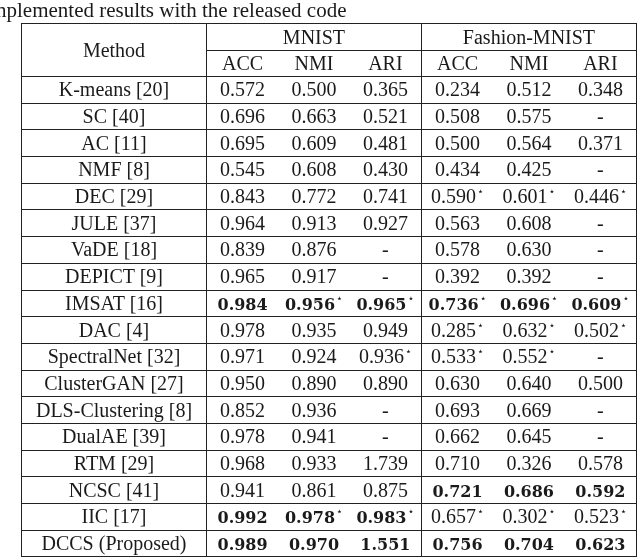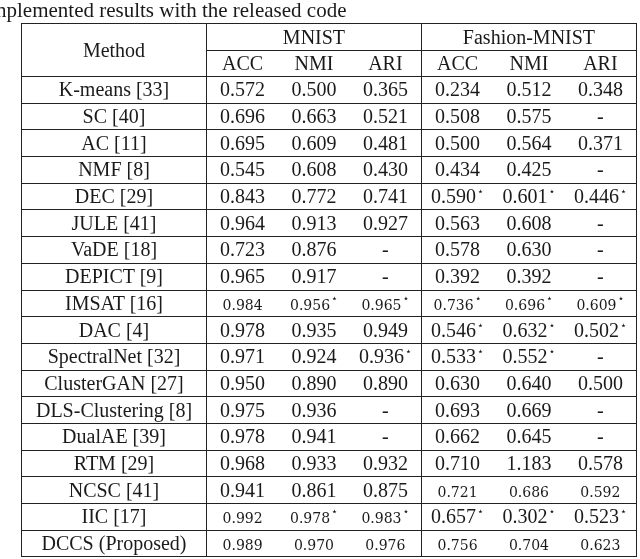"K-means [33]" td.m { text: 33 -> 20 }
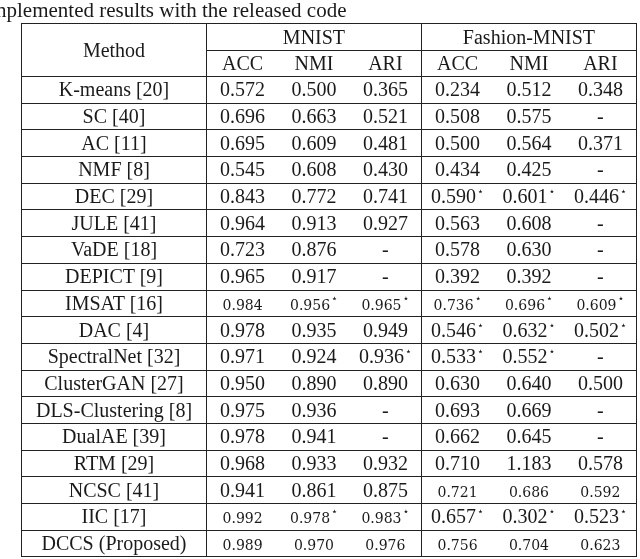"JULE [41]" td.m { text: 41 -> 37 }
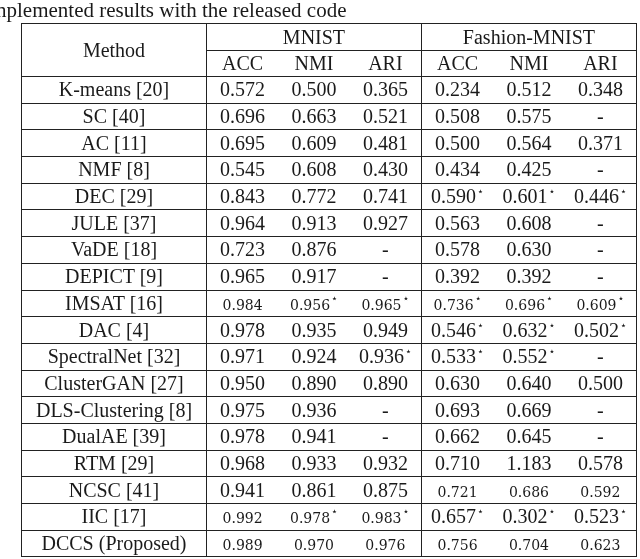"0.723" span { text: 0.723 -> 0.839 }
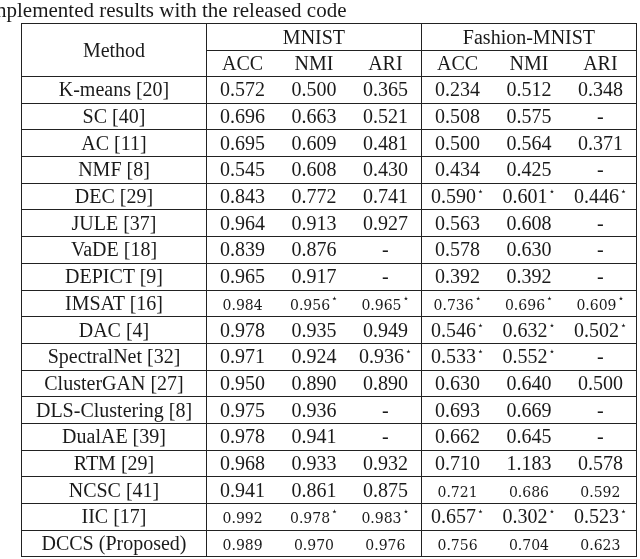"0.984" .b { font-size: 14px -> 16px; font-weight: normal -> bold }
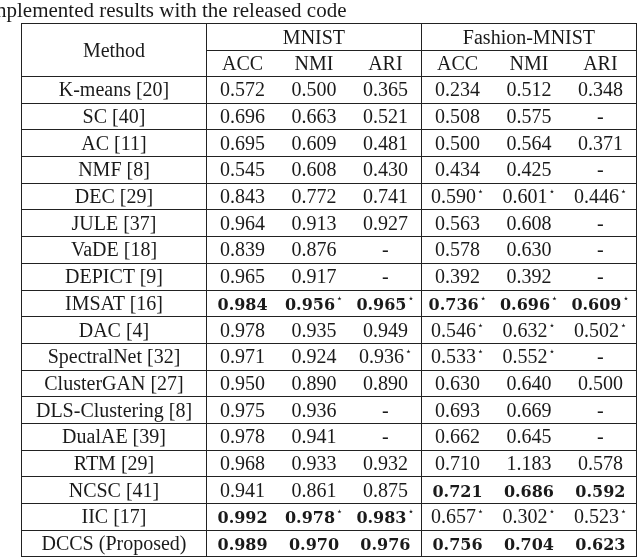"0.546" span { text: 0.546 -> 0.285 }
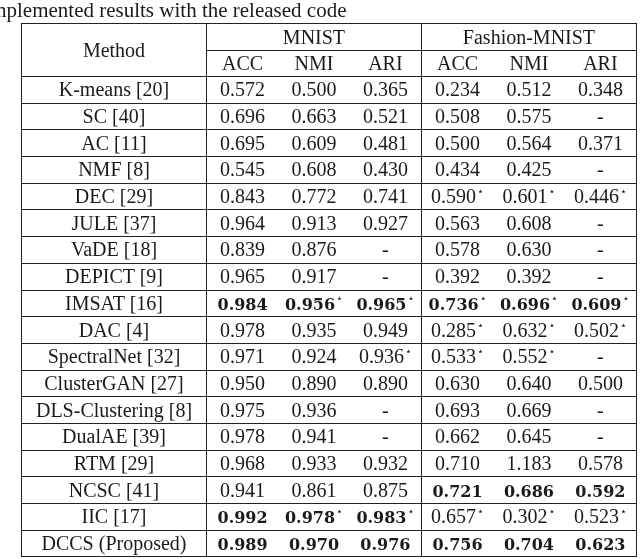"0.975" span { text: 0.975 -> 0.852 }
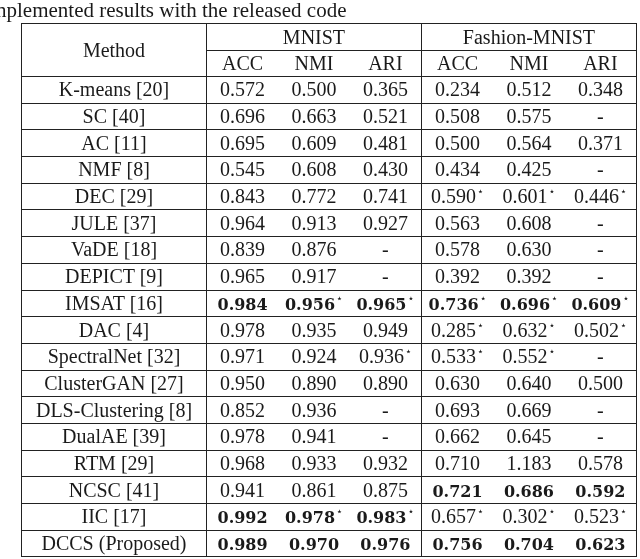"0.932" span { text: 0.932 -> 1.739 }
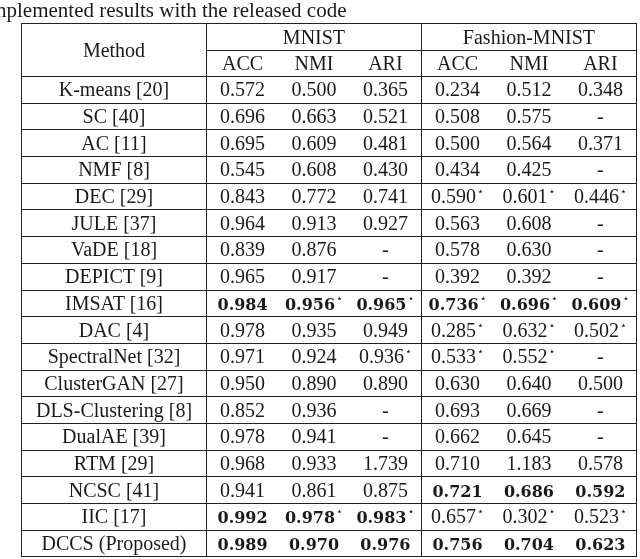"1.183" span { text: 1.183 -> 0.326 }
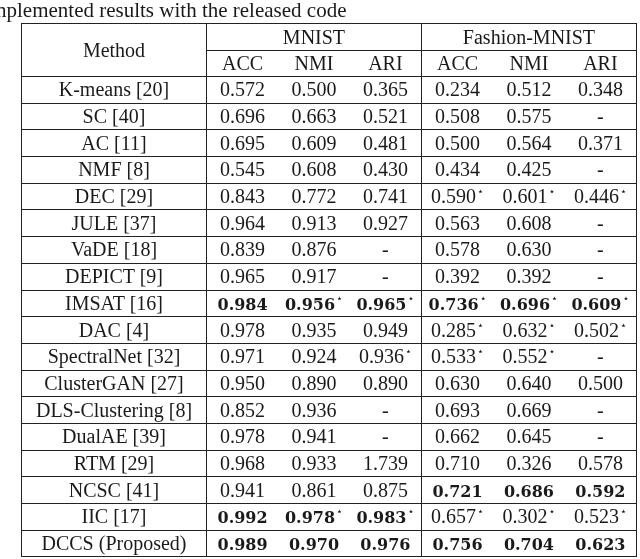"0.976" span.b { text: 0.976 -> 1.551 }
